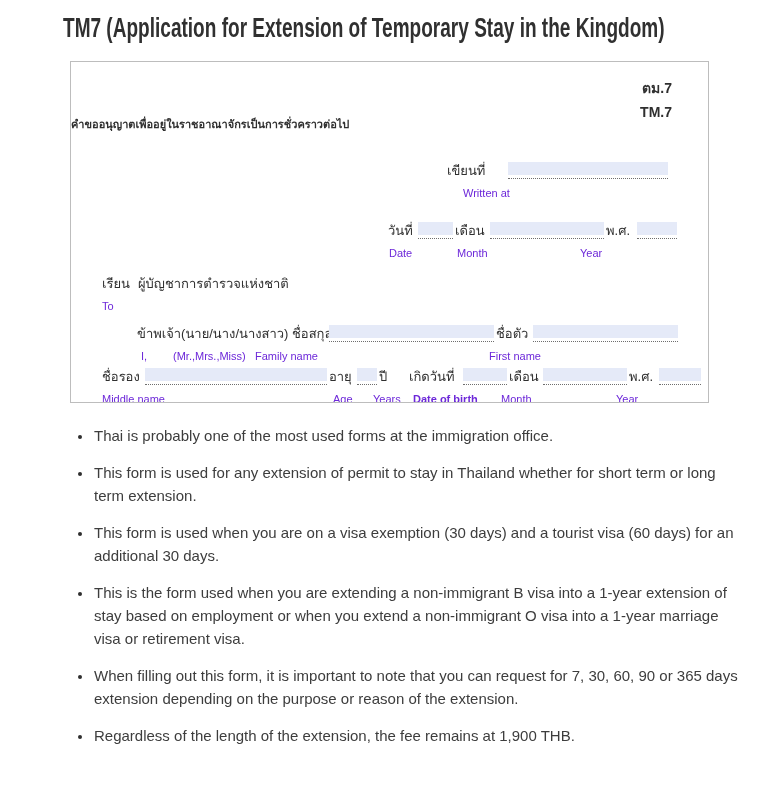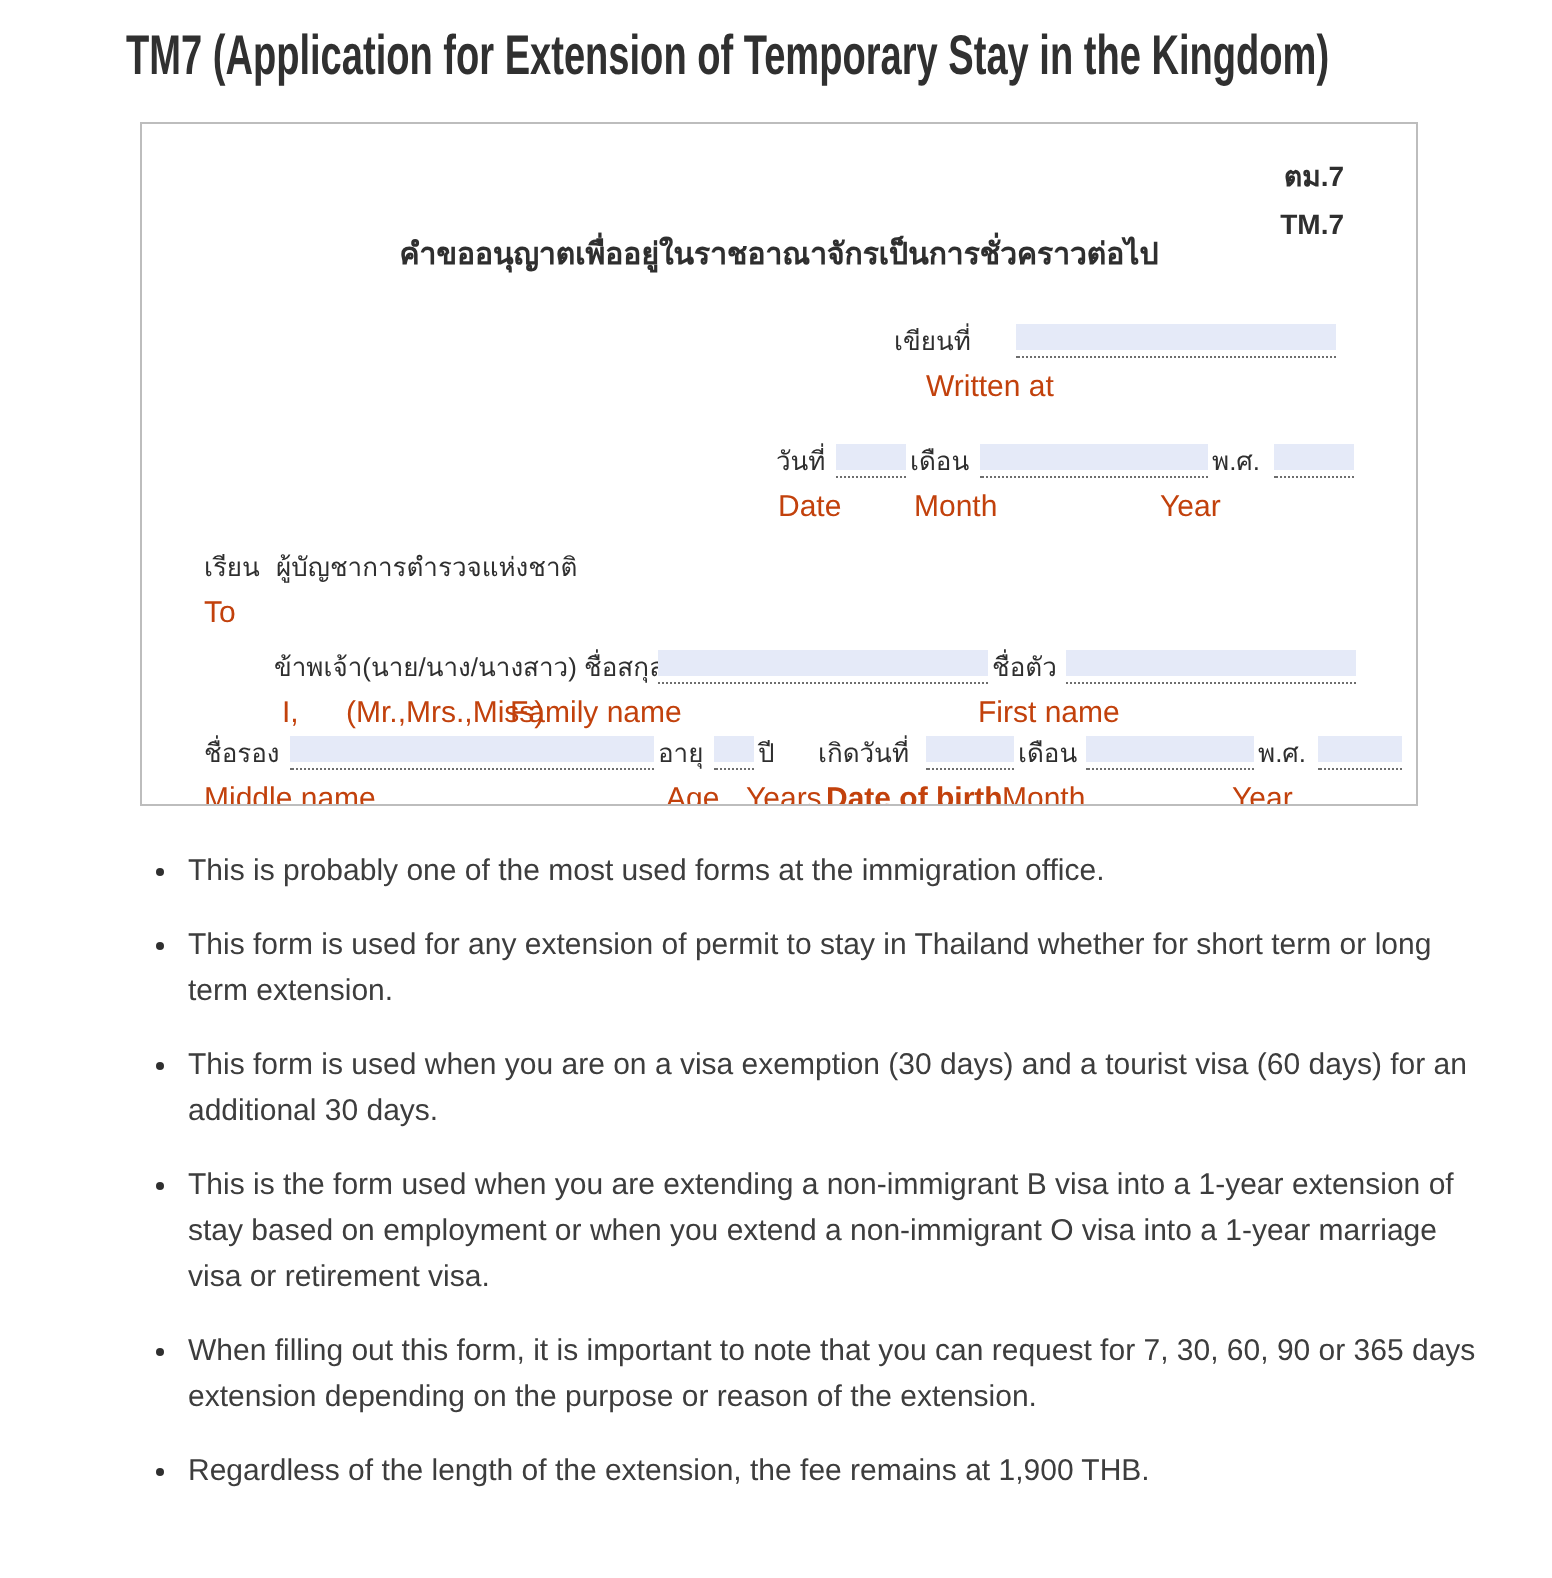"คำขออนุญาตเพื่ออยู่ในราชอาณาจักรเป็นการช" .form-title-th { font-size: 15px -> 11px; text-align: center -> left }
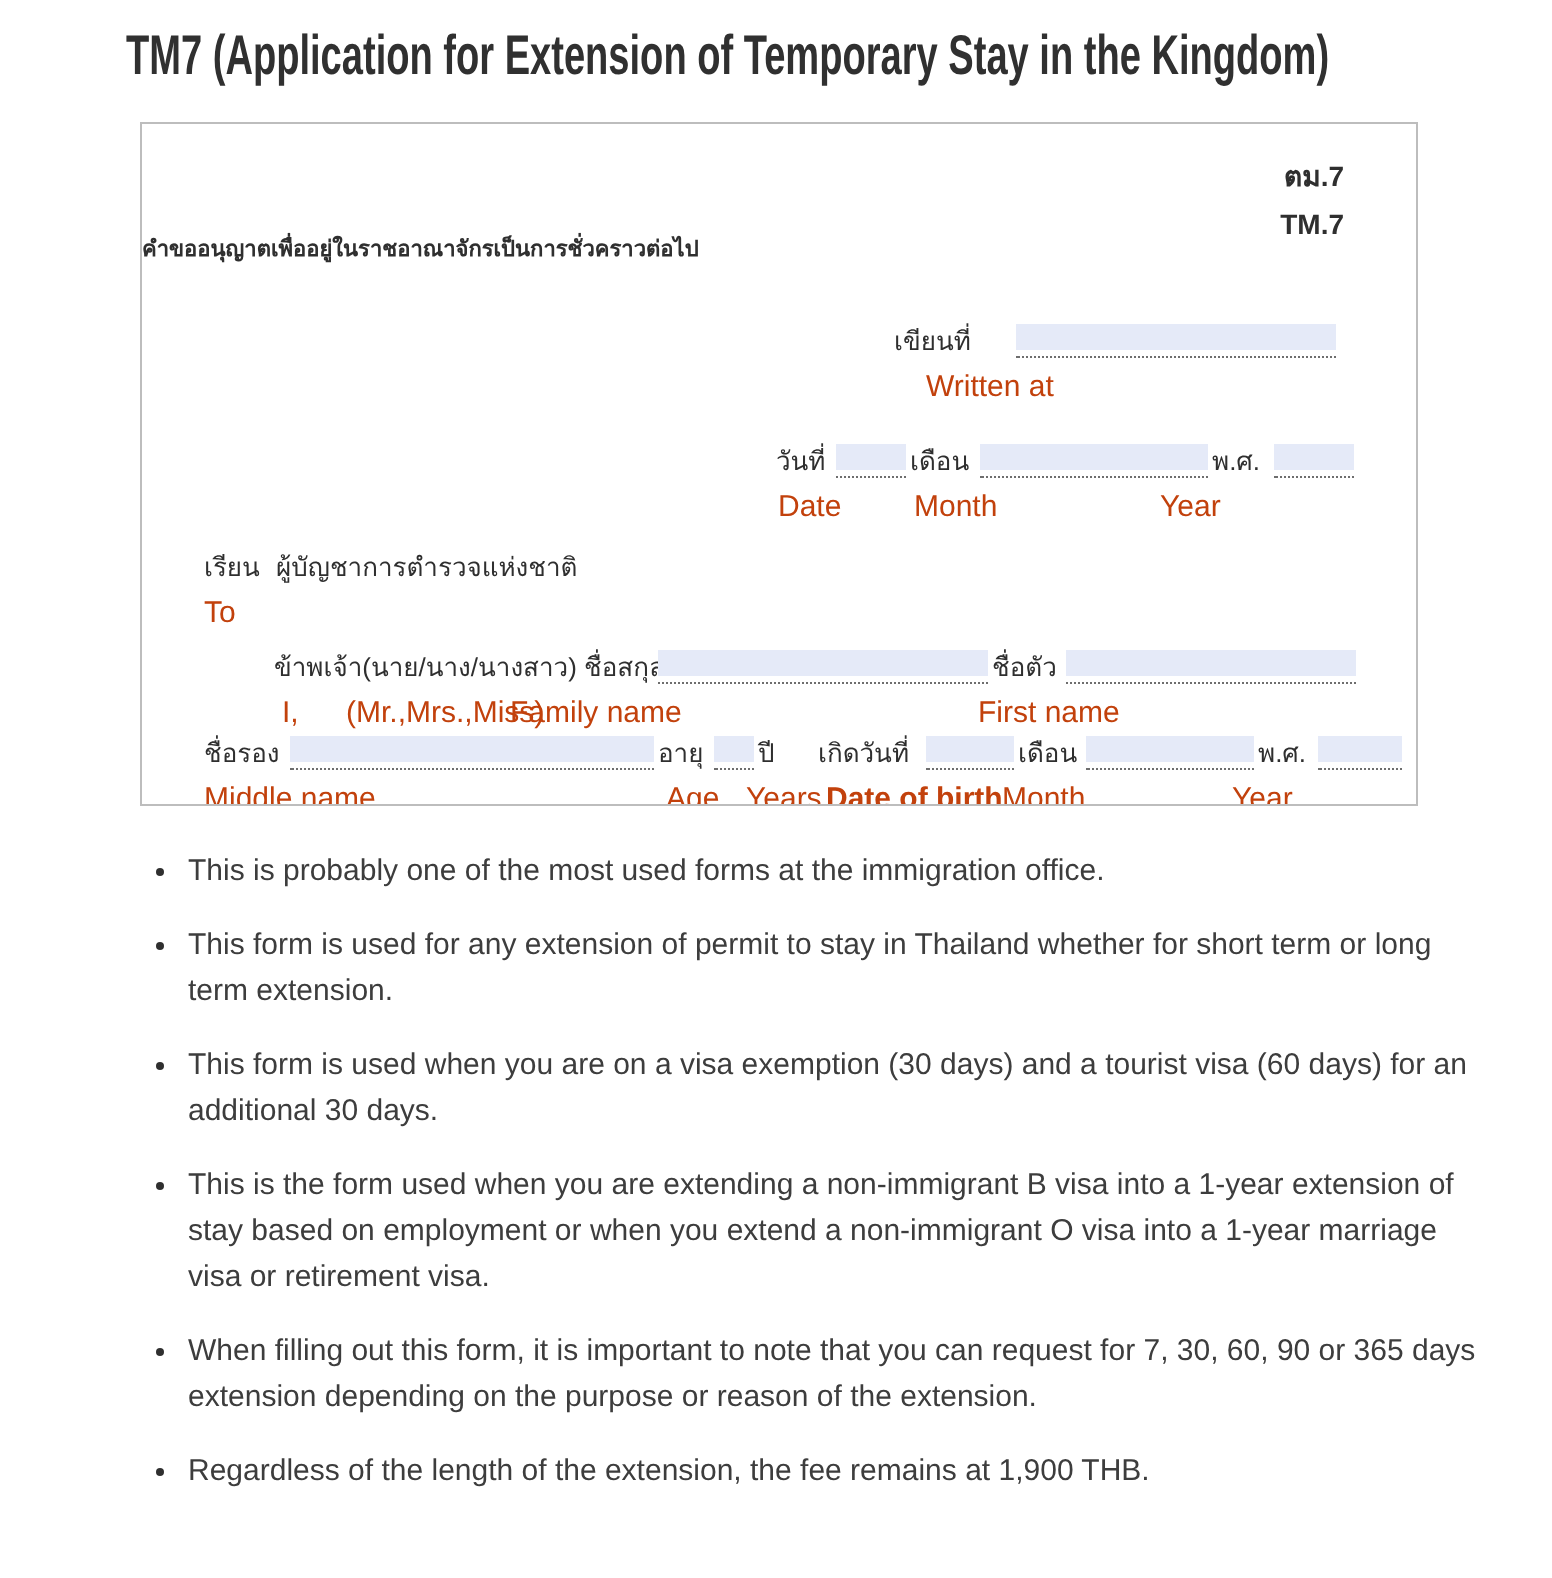"Written at" .sub-en { color: #c2410c -> #6d28d9; font-size: 15px -> 11px }
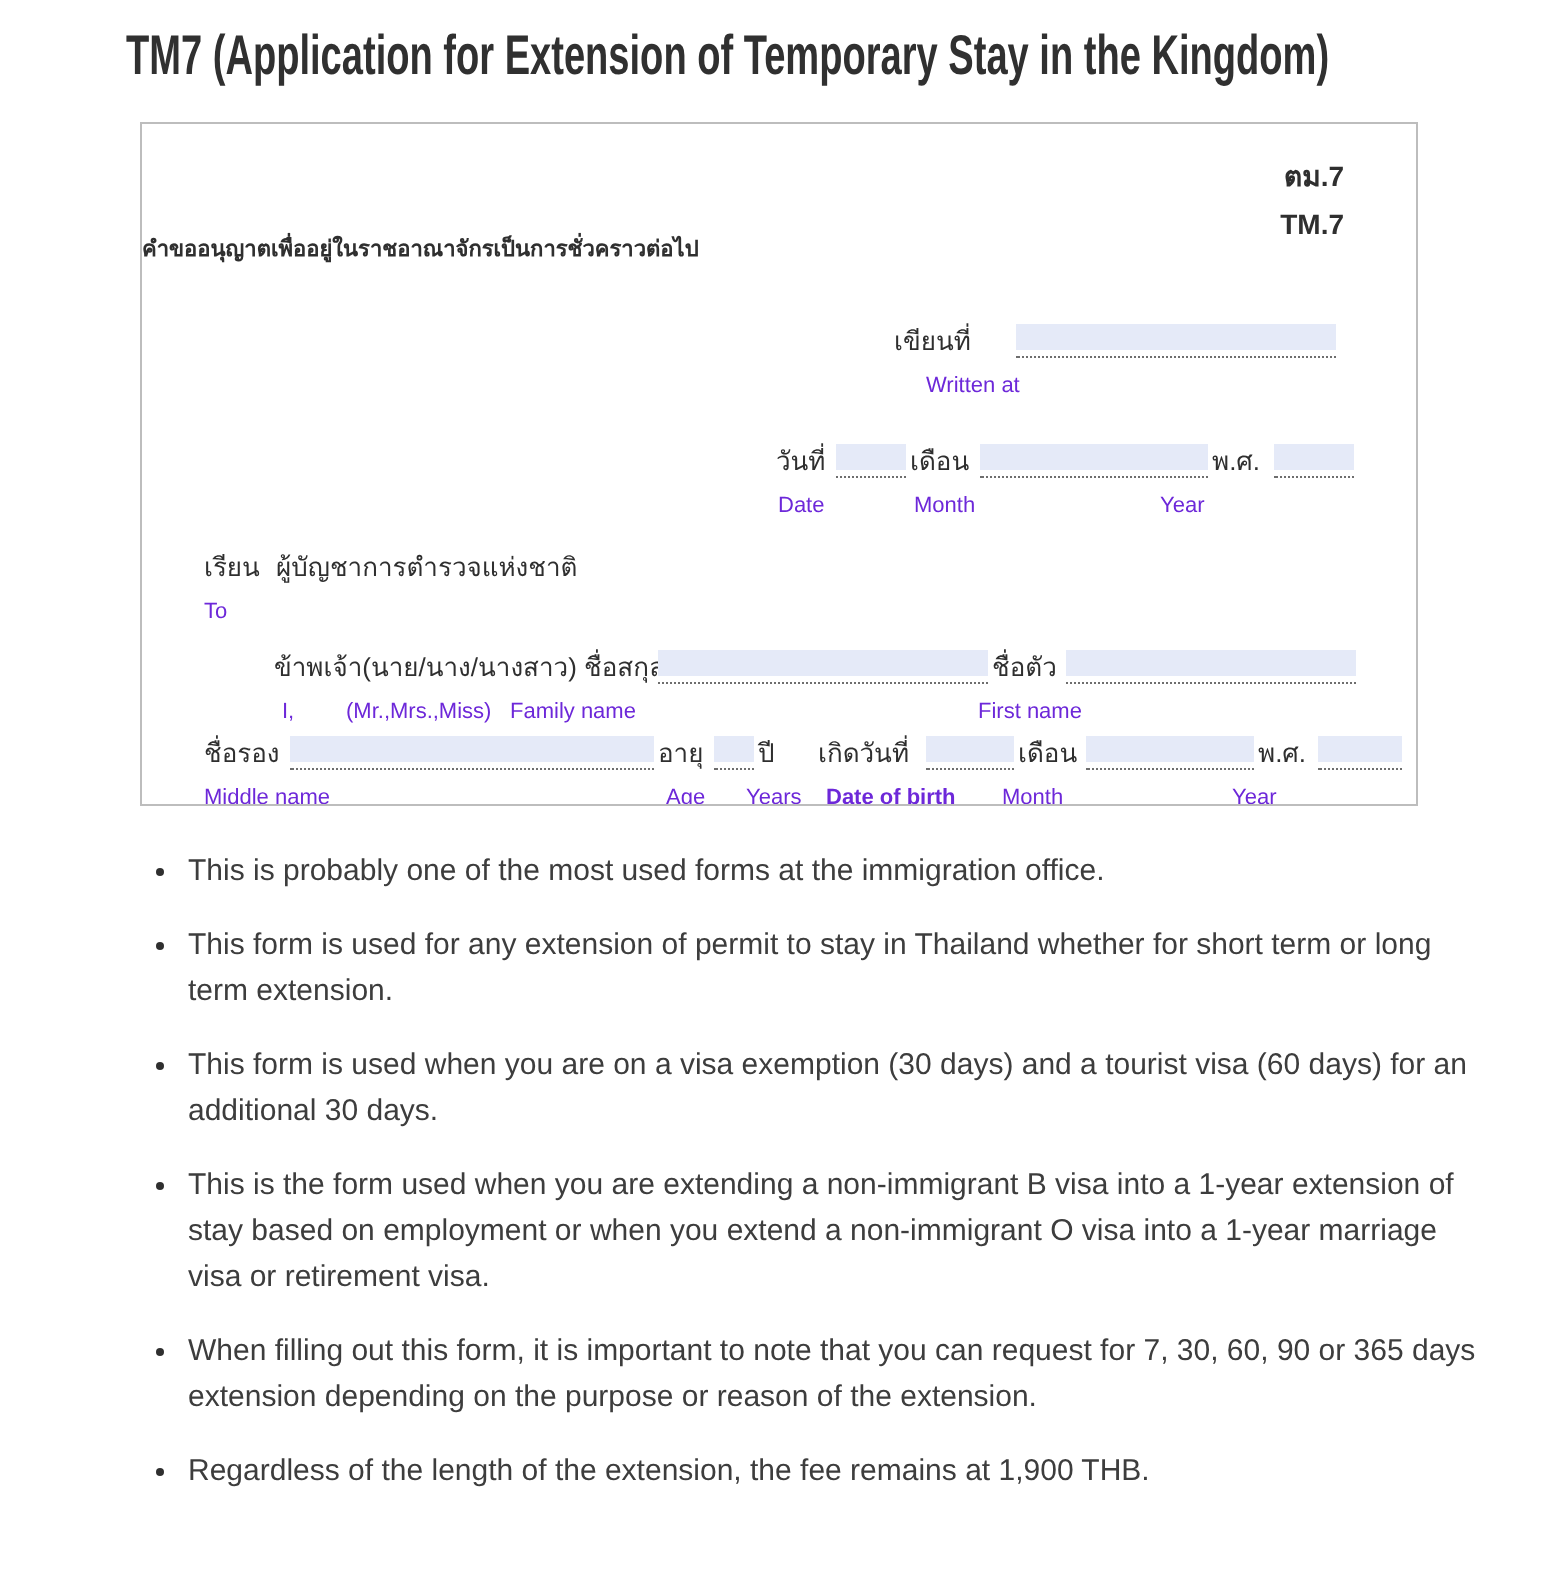"This is probably one of" li { text: This -> Thai }
